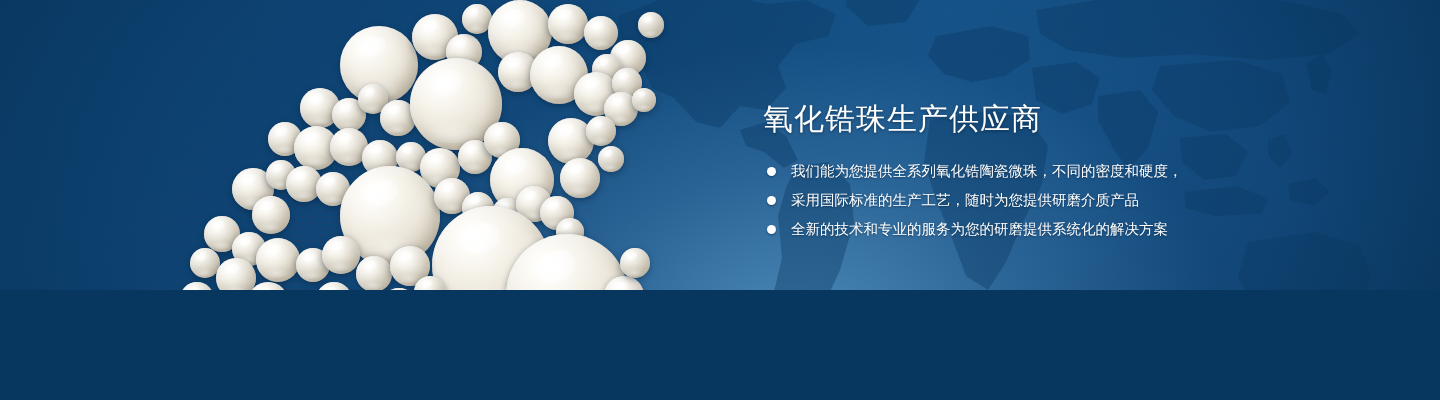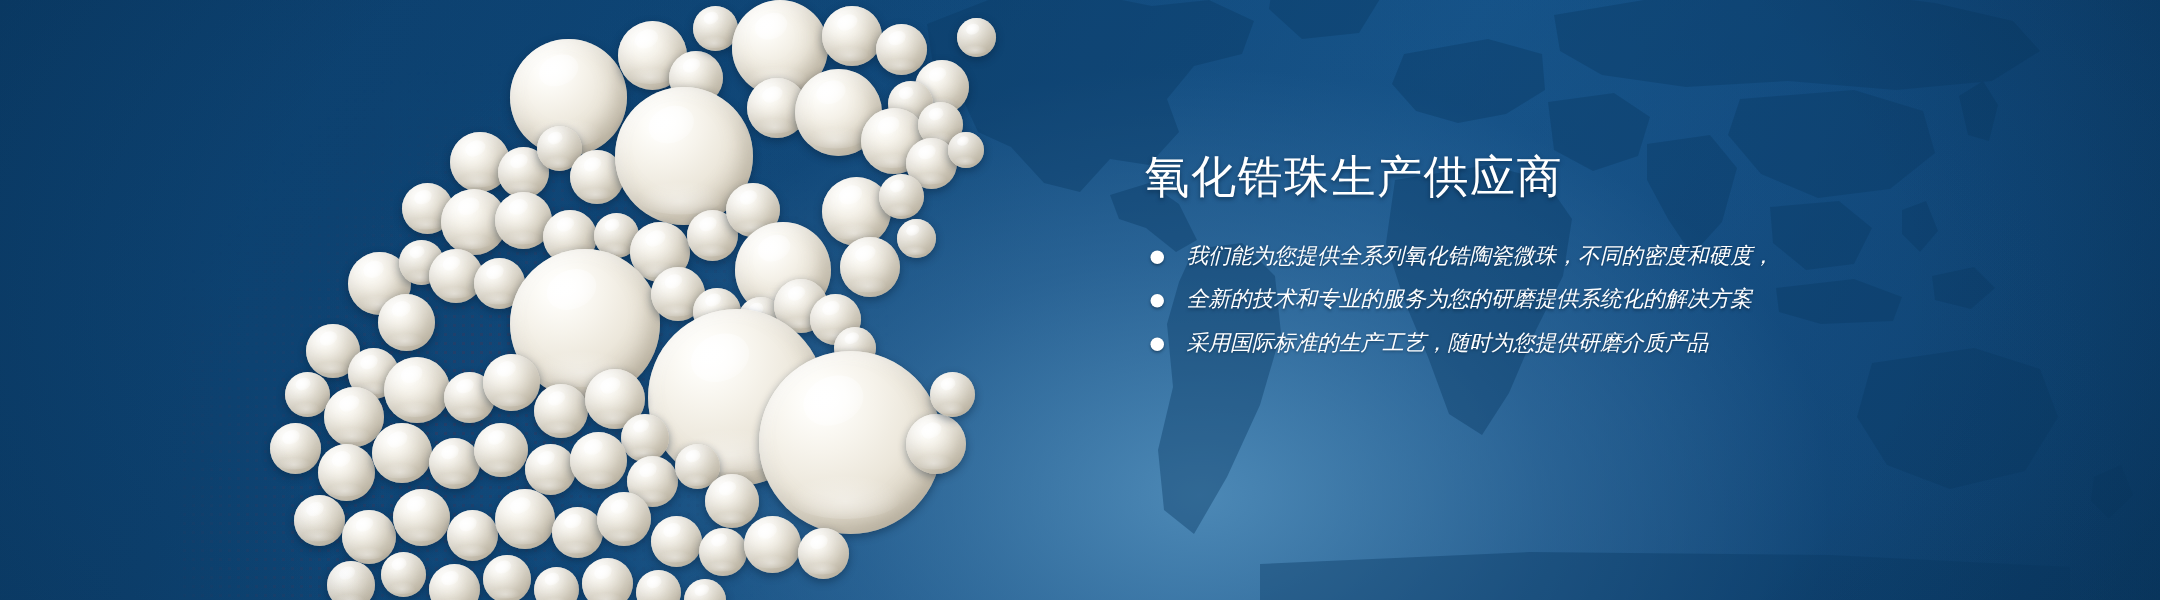"氧化锆珠生产供应商" .banner { height: 400px -> 290px }
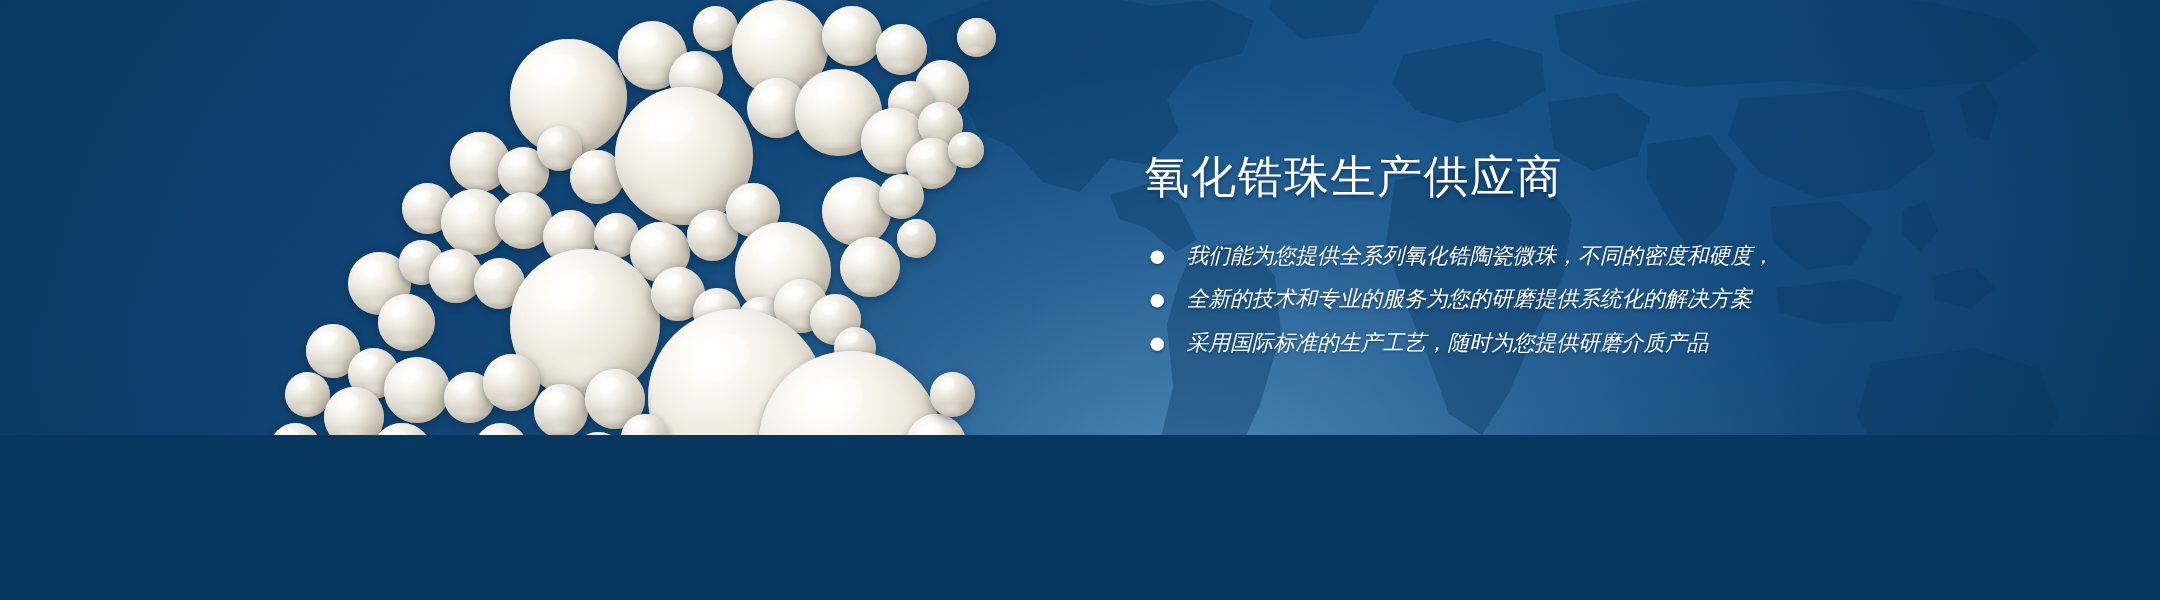"我们能为您提供全系列氧化锆陶瓷微珠，不同的密度和硬度，" .bullet-text { font-style: italic -> none }
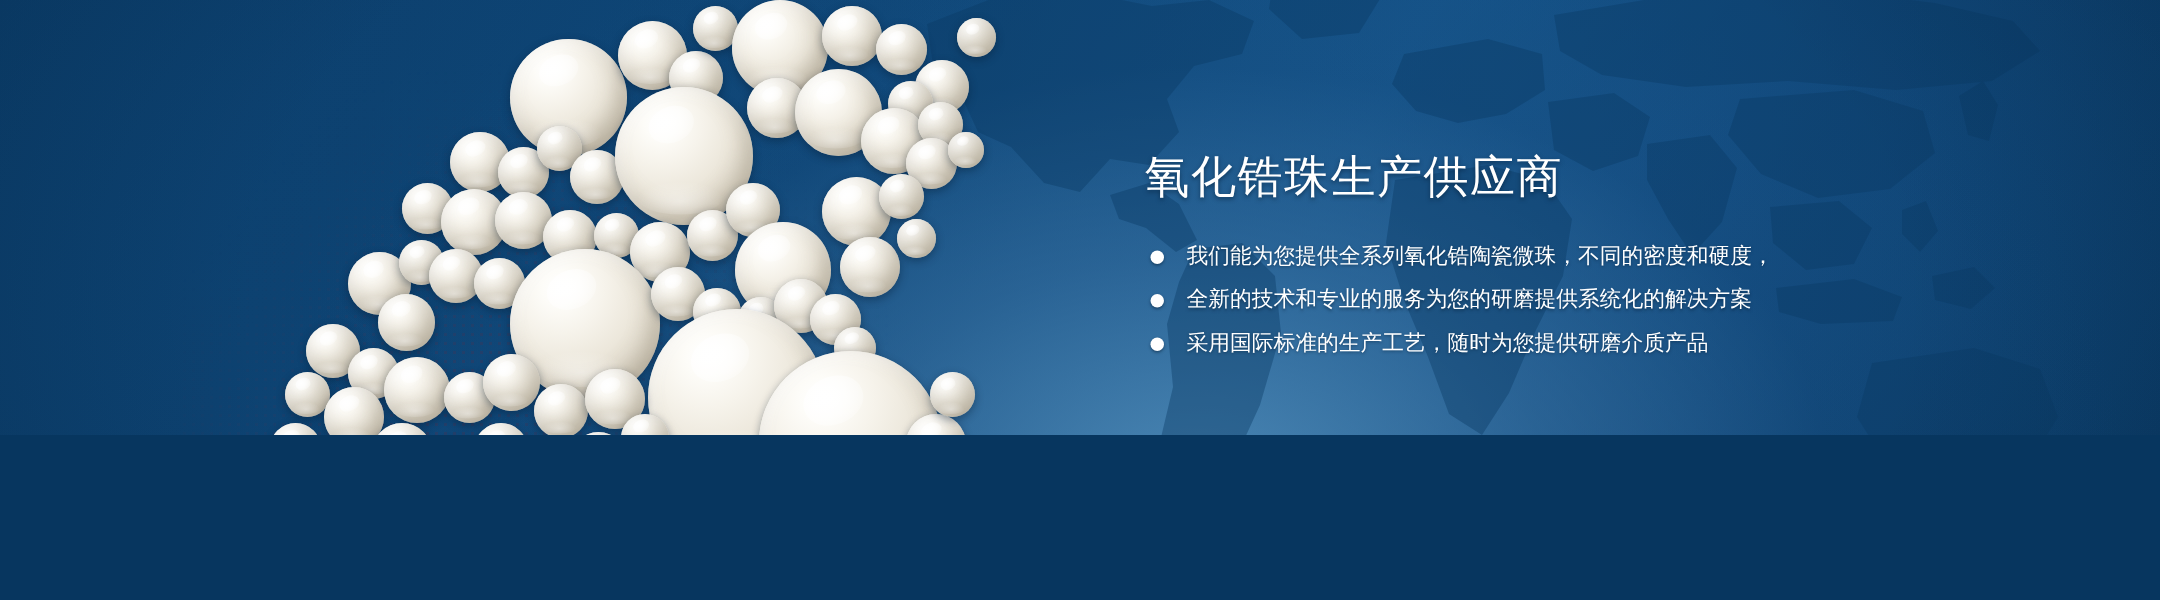"全新的技术和专业的服务为您的研磨提供系统化的解决方案" li.bullet { order: before "采用国际标准的生产工艺，随时为您提供研磨介质产品" -> after "采用国际标准的生产工艺，随时为您提供研磨介质产品" }
